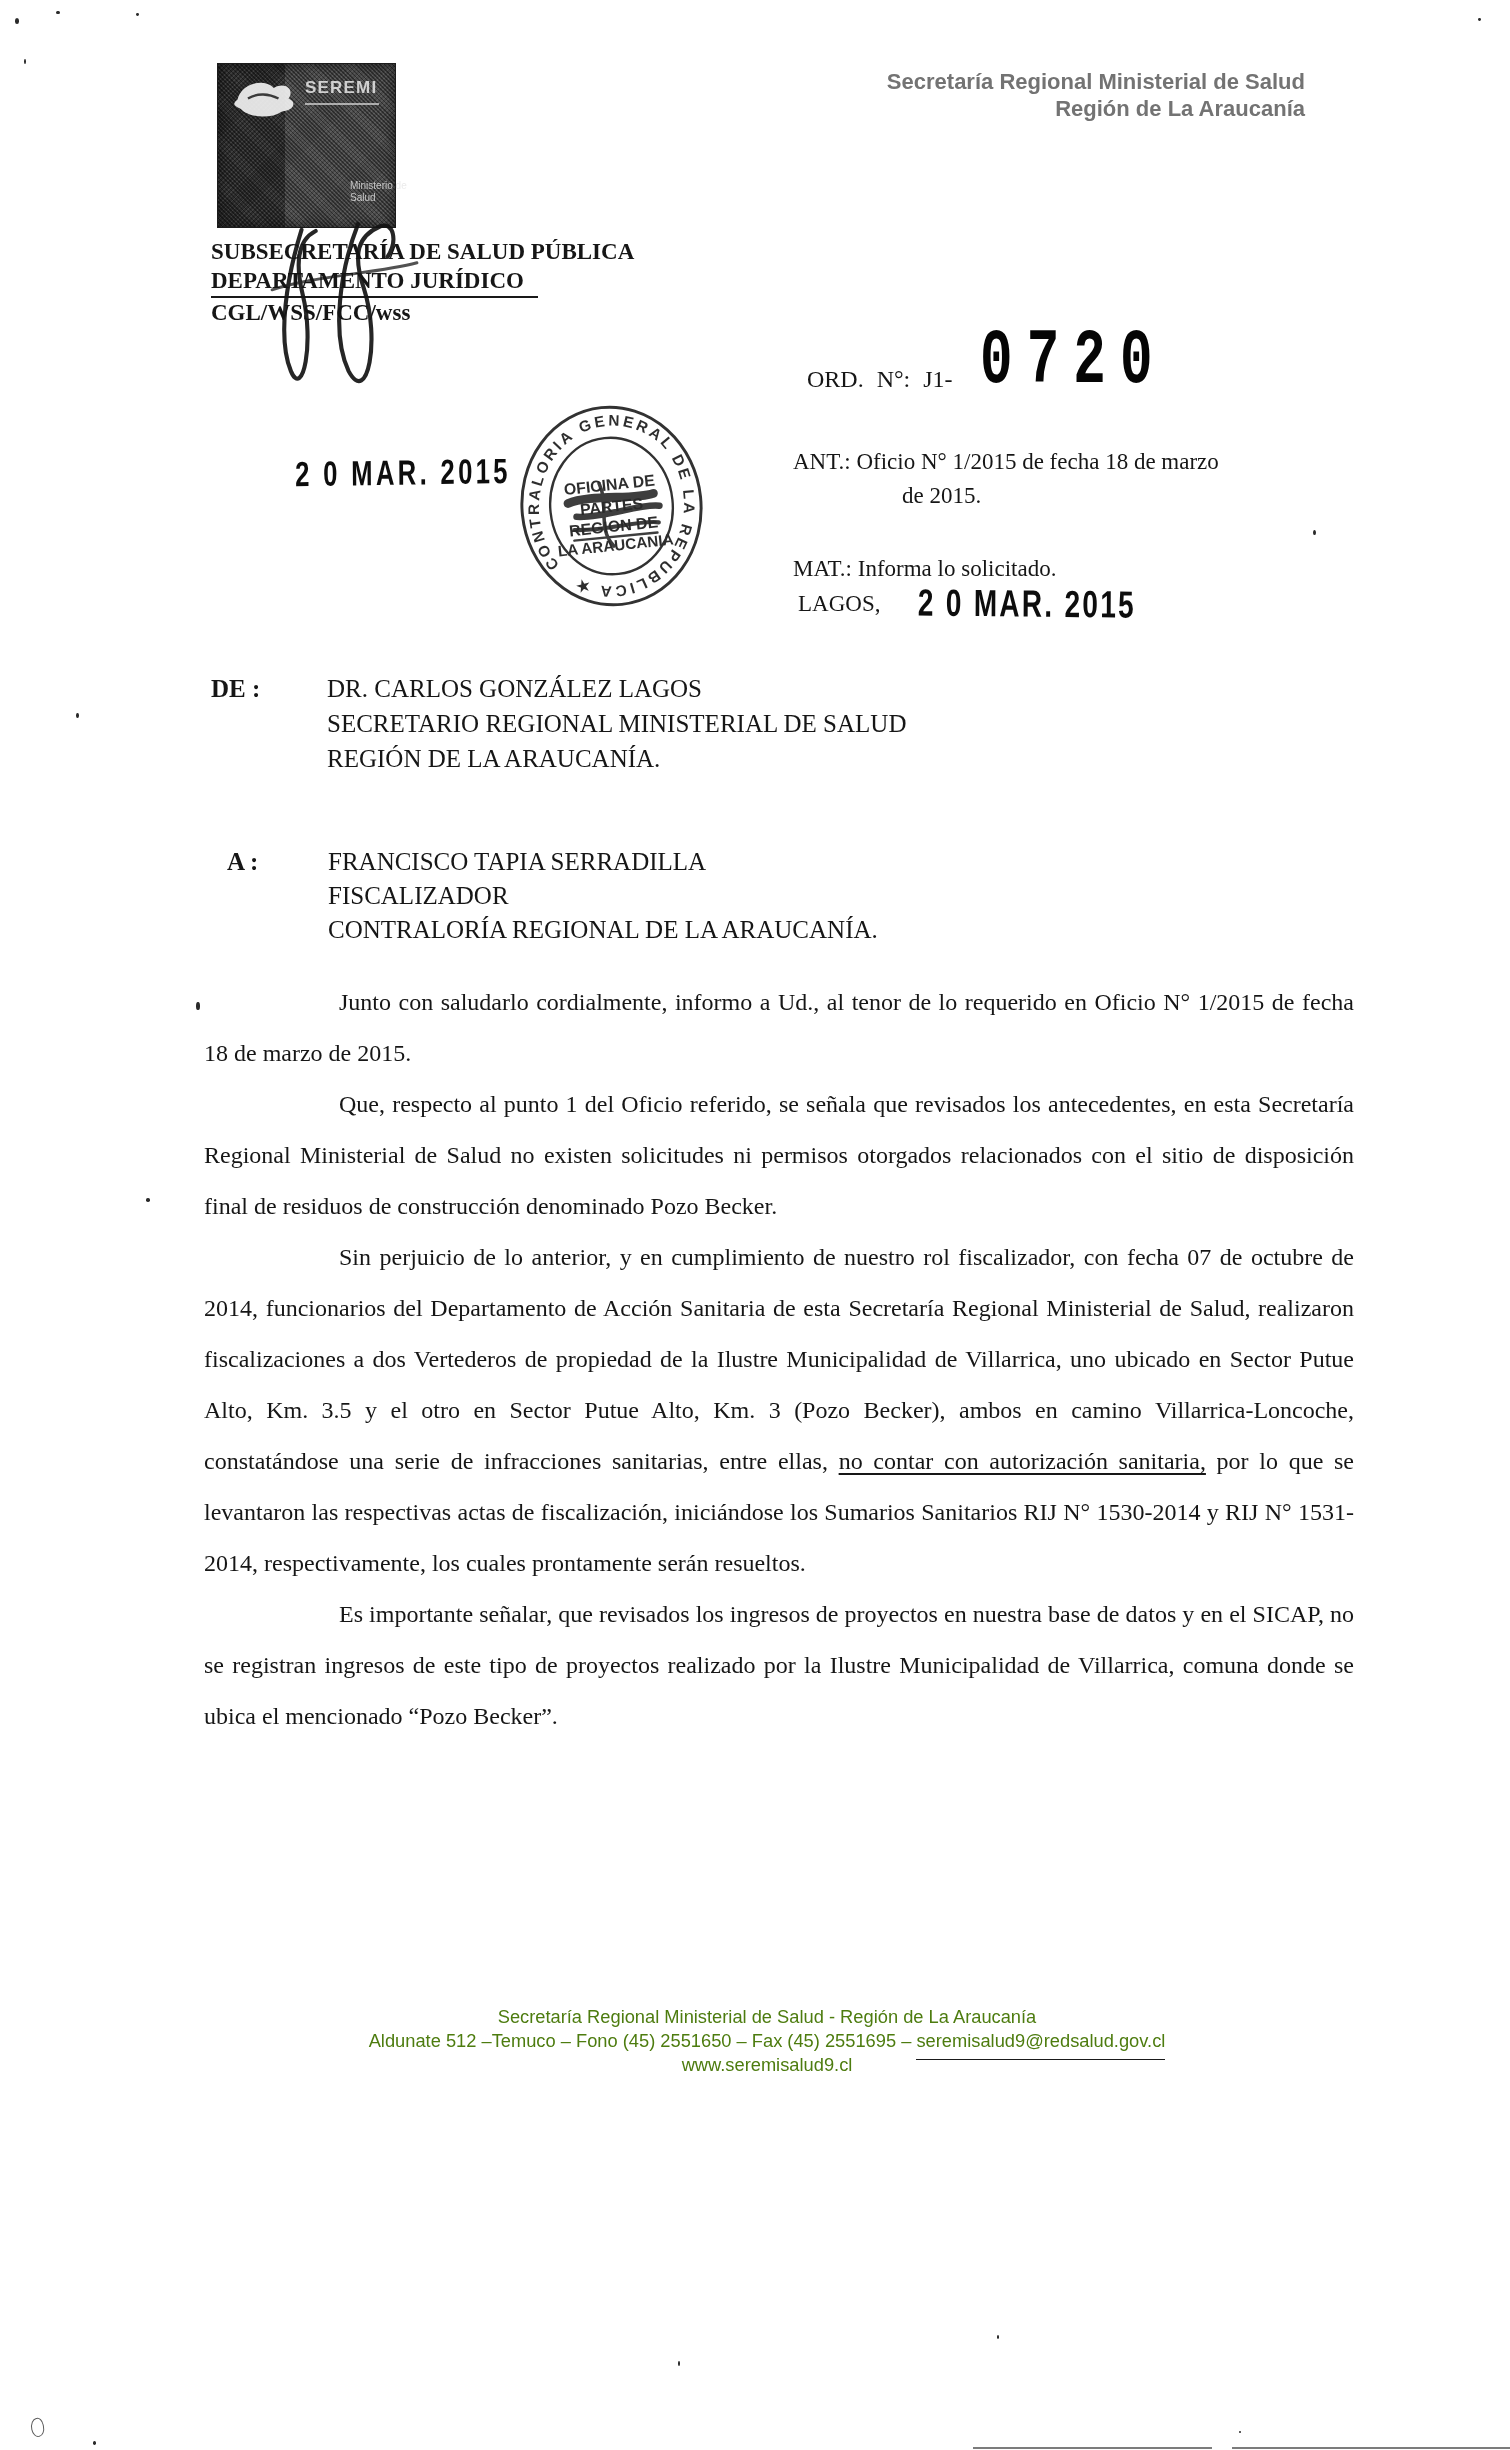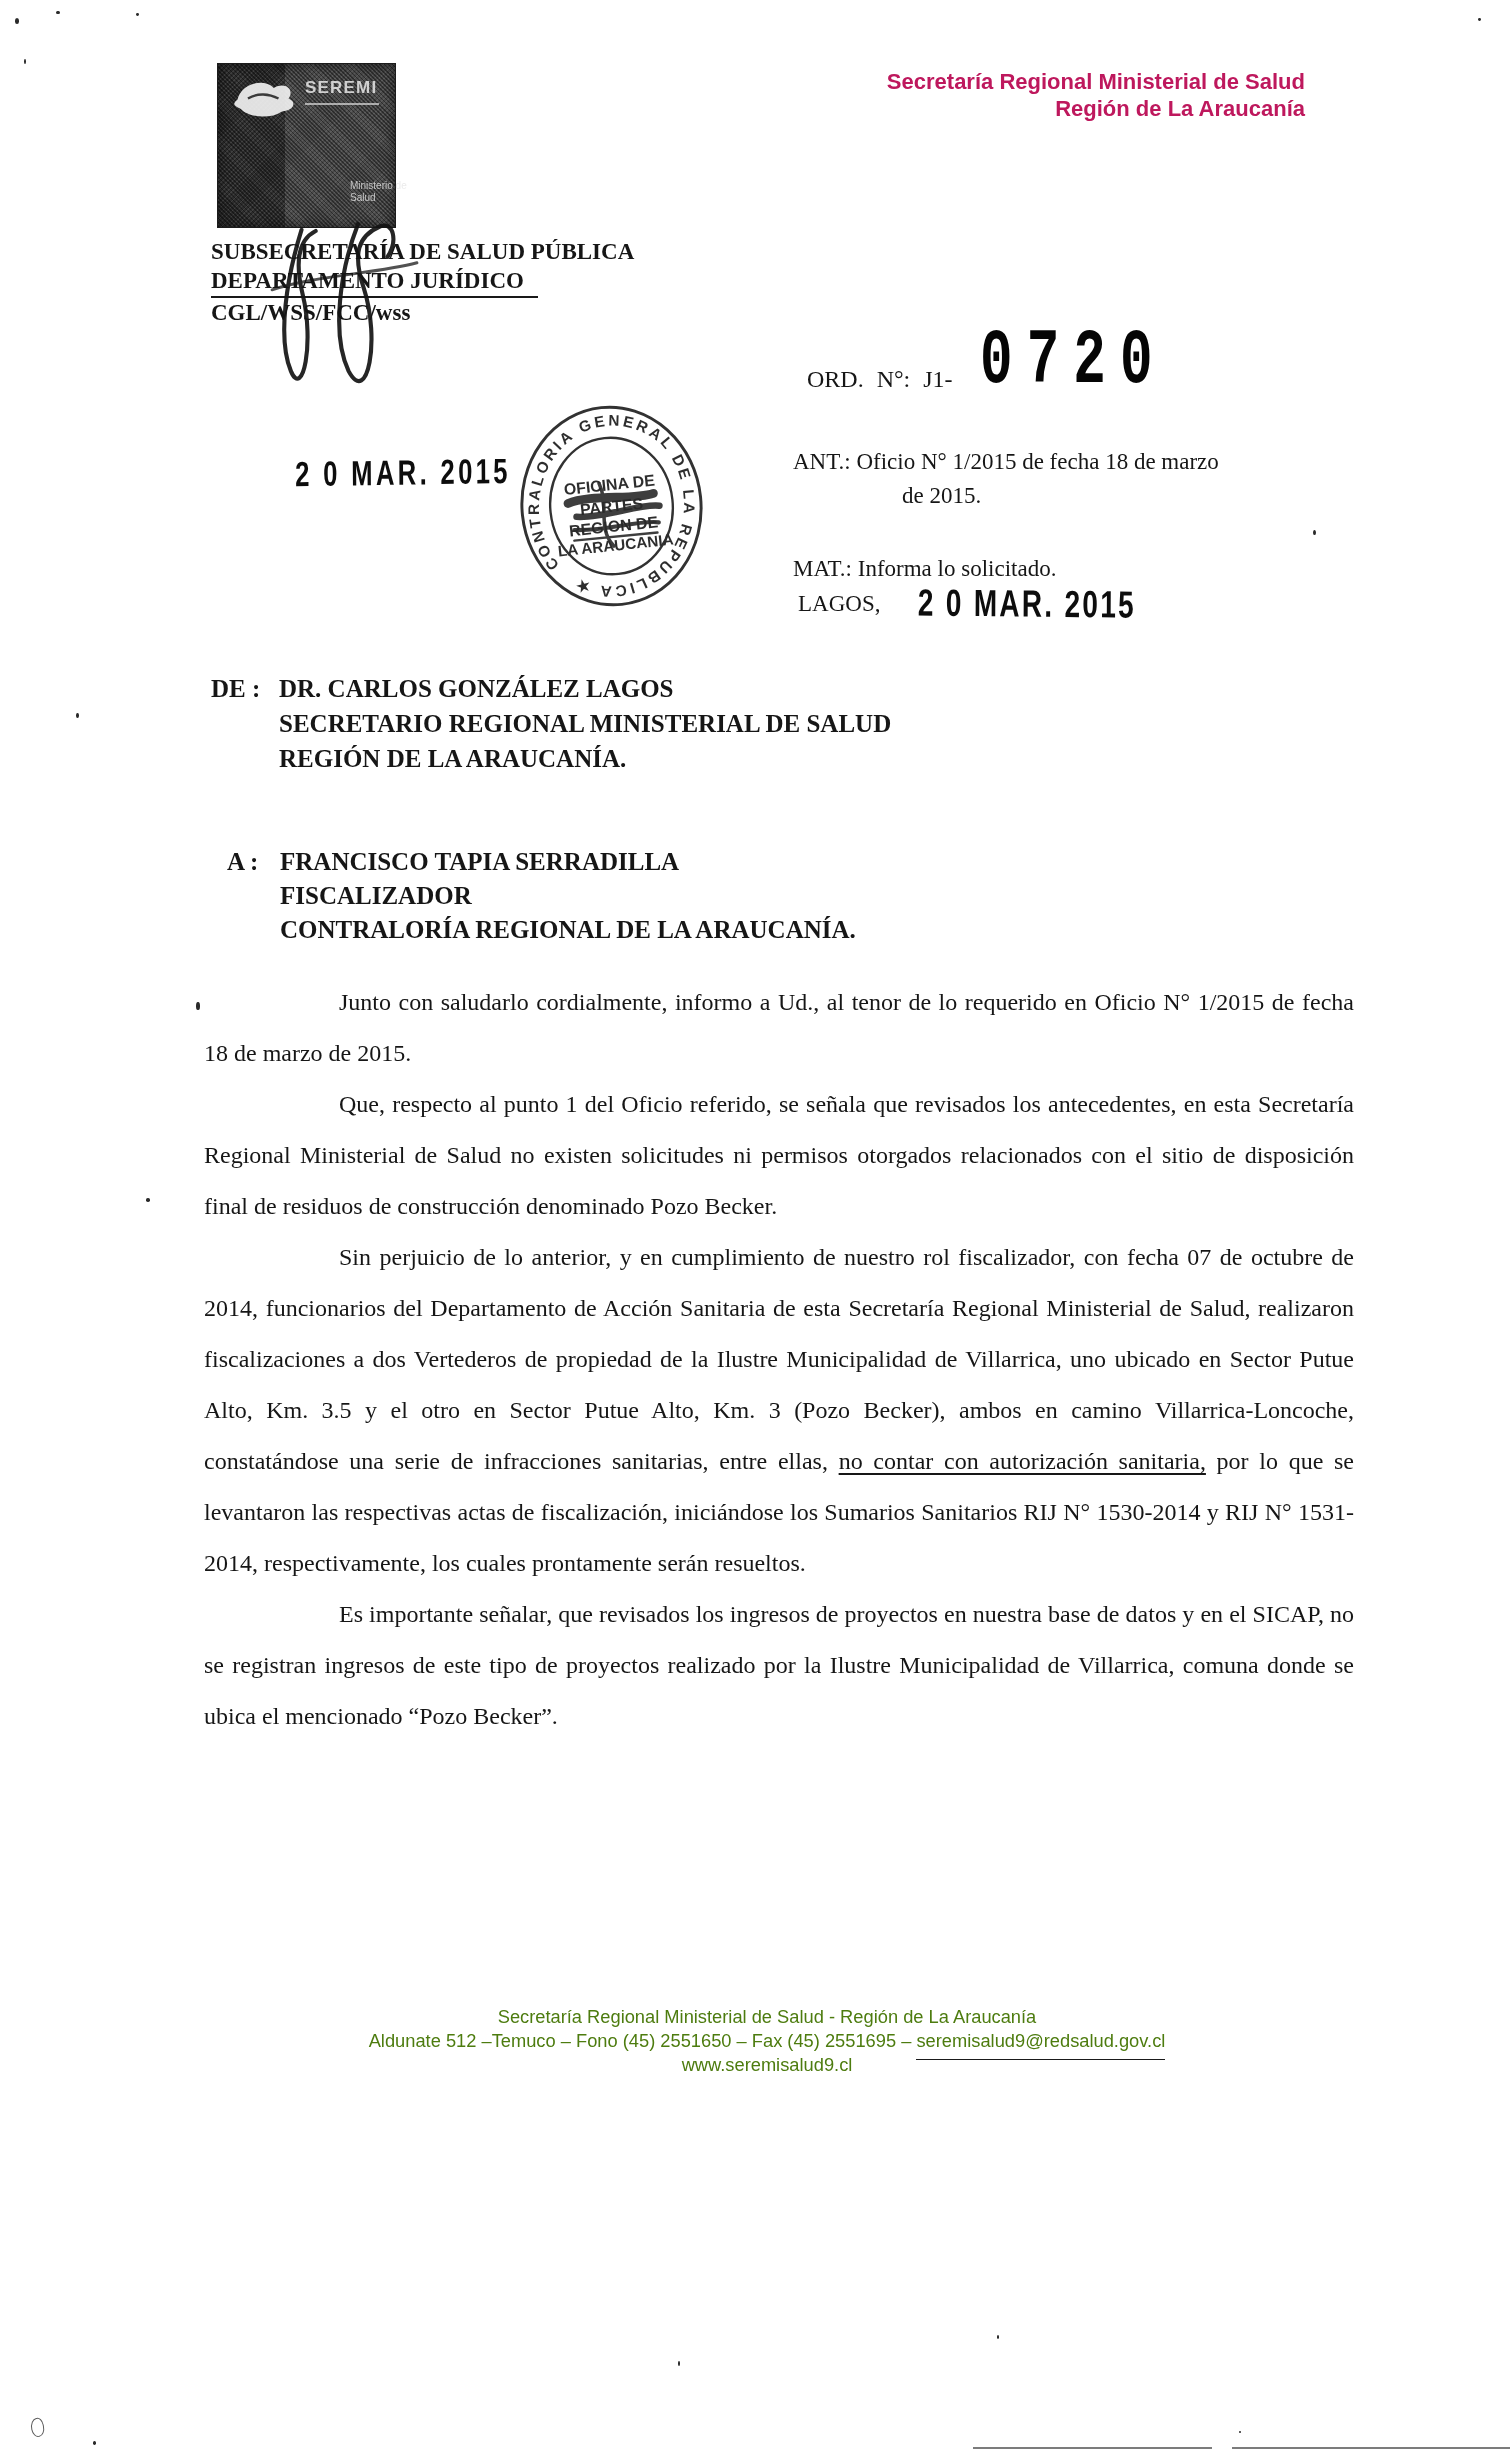"Secretaría Regional Ministerial de Salud" .org-header { color: #be185d -> #737373 }
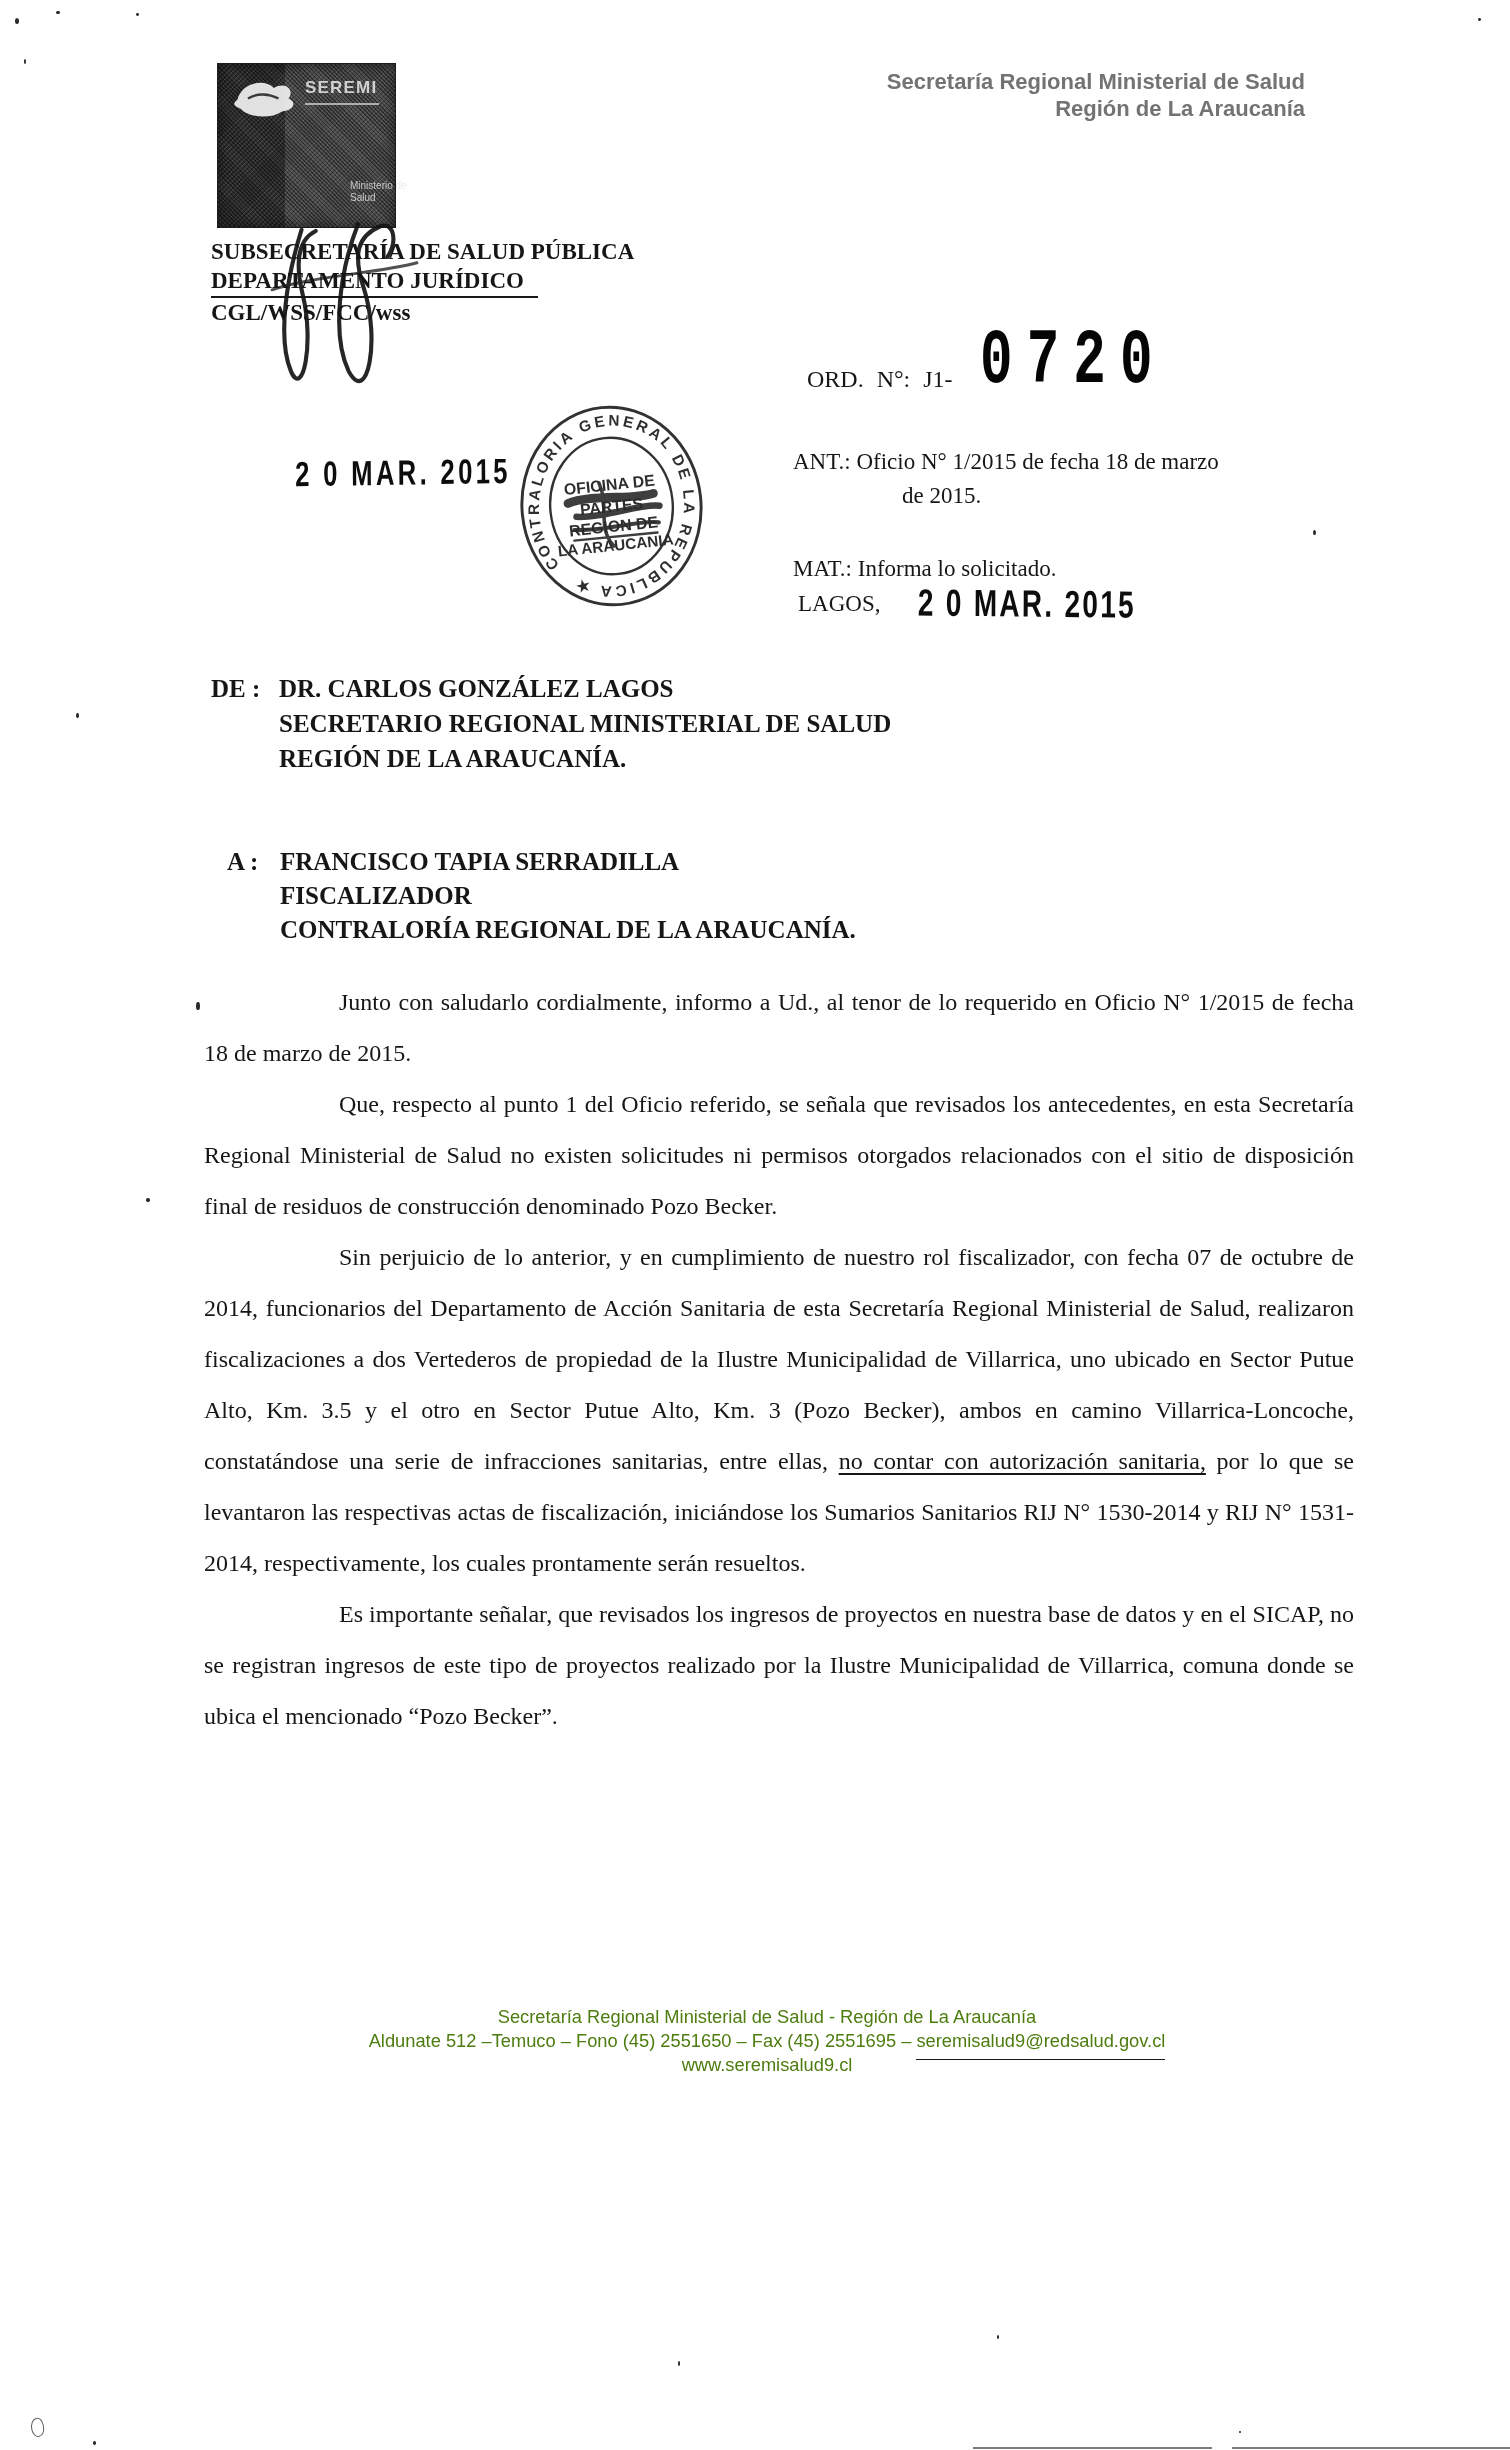"DR. CARLOS GONZÁLEZ LAGOS" .addr-lines { font-weight: bold -> normal; margin-left: none -> 48px }
